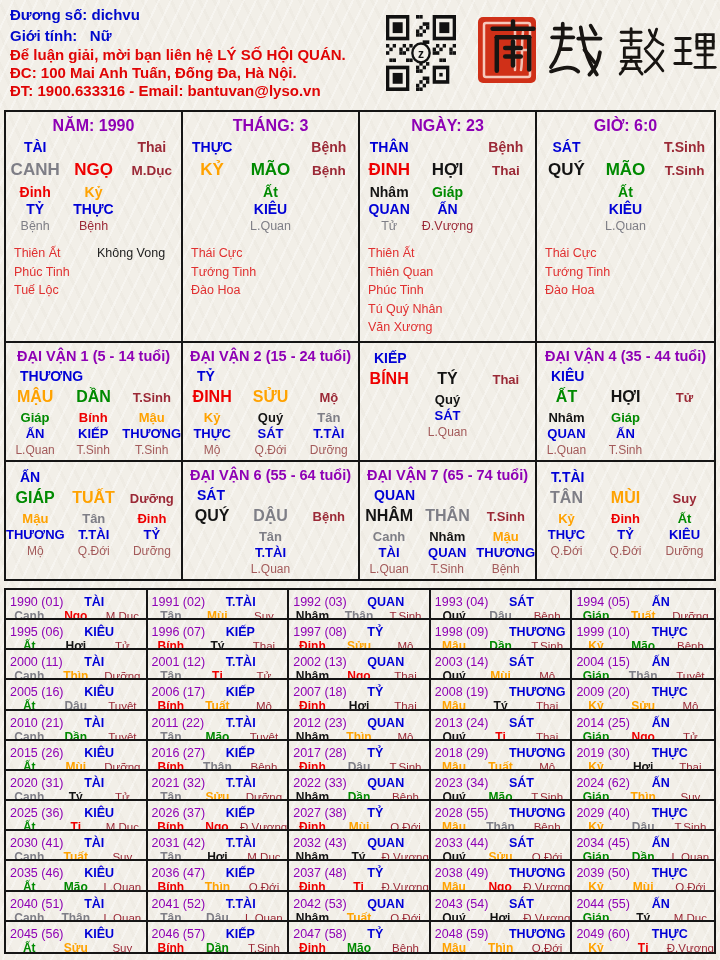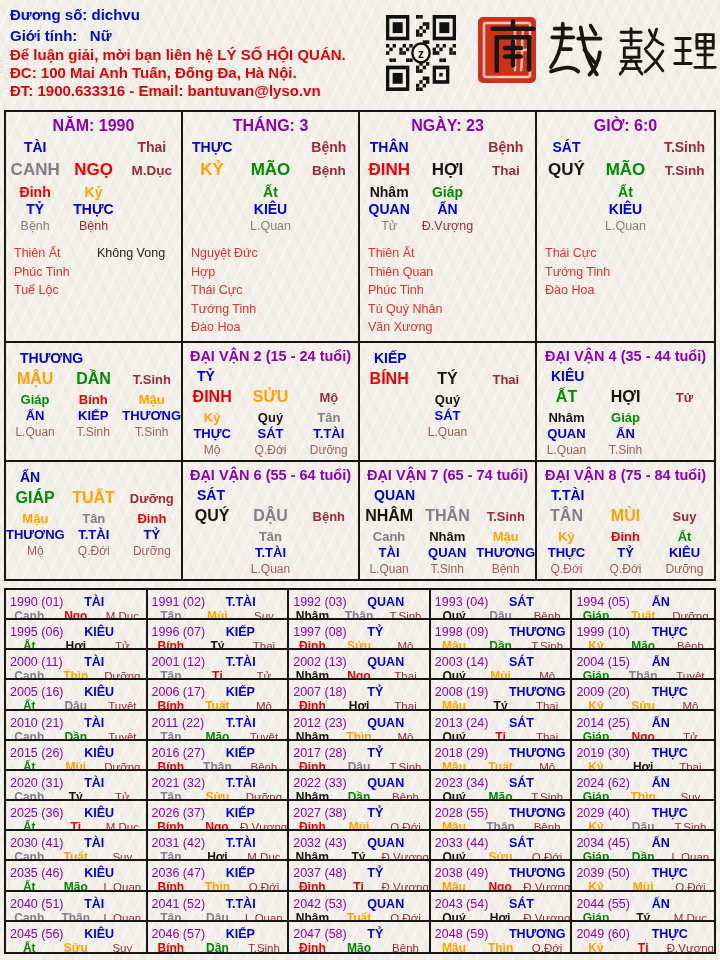"Nguyệt Đức Hợp" div { html: <div>Nguyệt Đức Hợp</div> -> none }
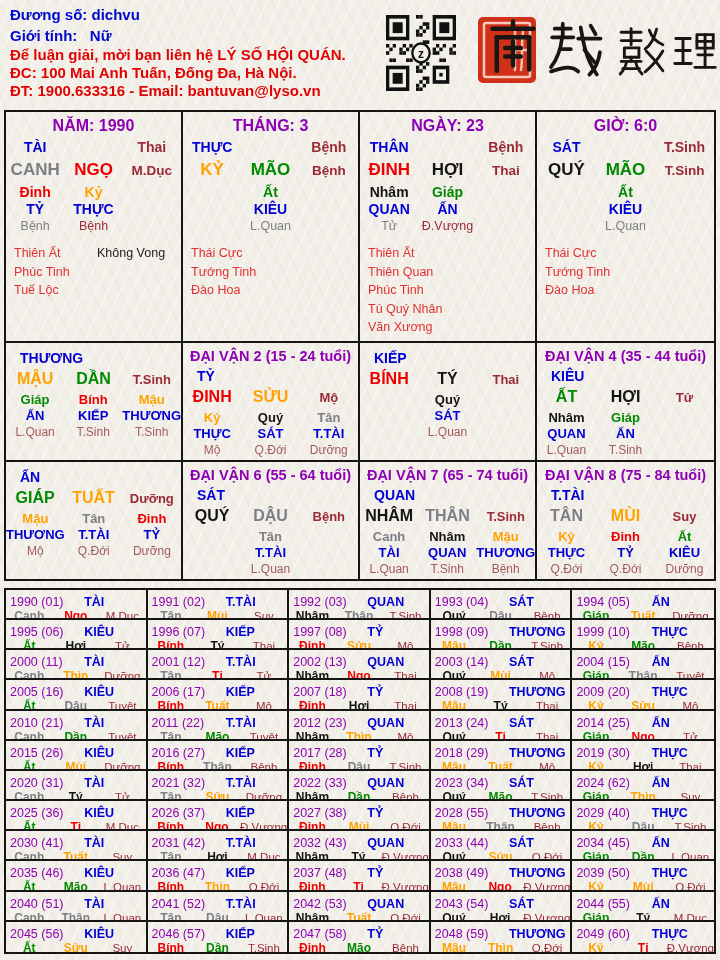"ĐẠI VẬN 1 (5 -" div.dv-title { html: none -> <div>ĐẠI VẬN 1 (5 - 14 tuổi)</div> }
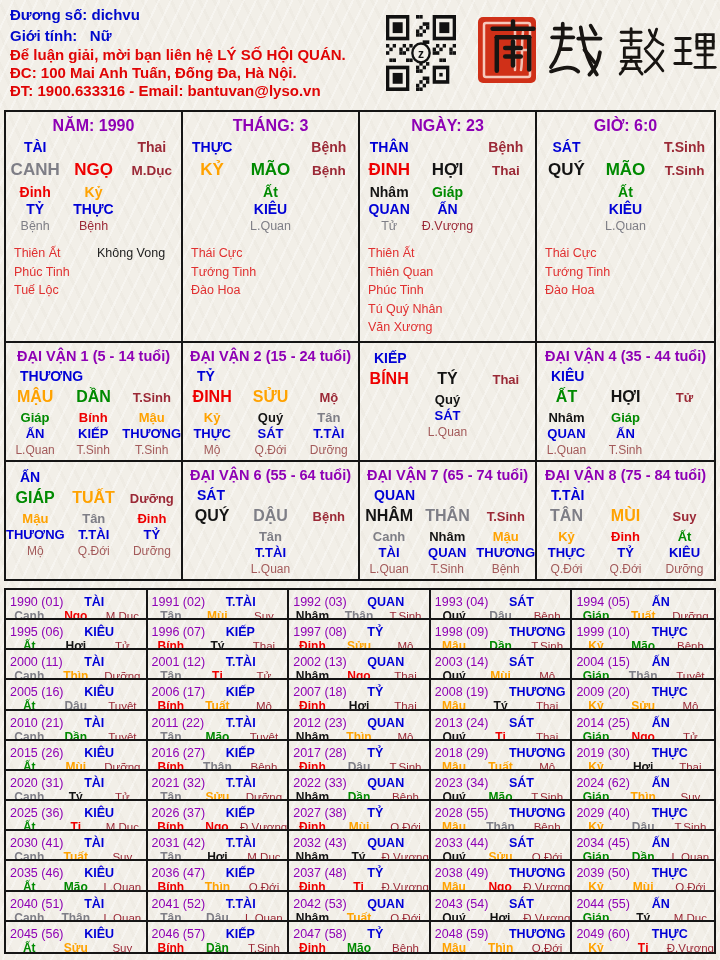"ĐẠI VẬN 8 (75 -" div.dv-title { html: <div>ĐẠI VẬN 8 (75 - 84 tuổi)</div> -> none }
